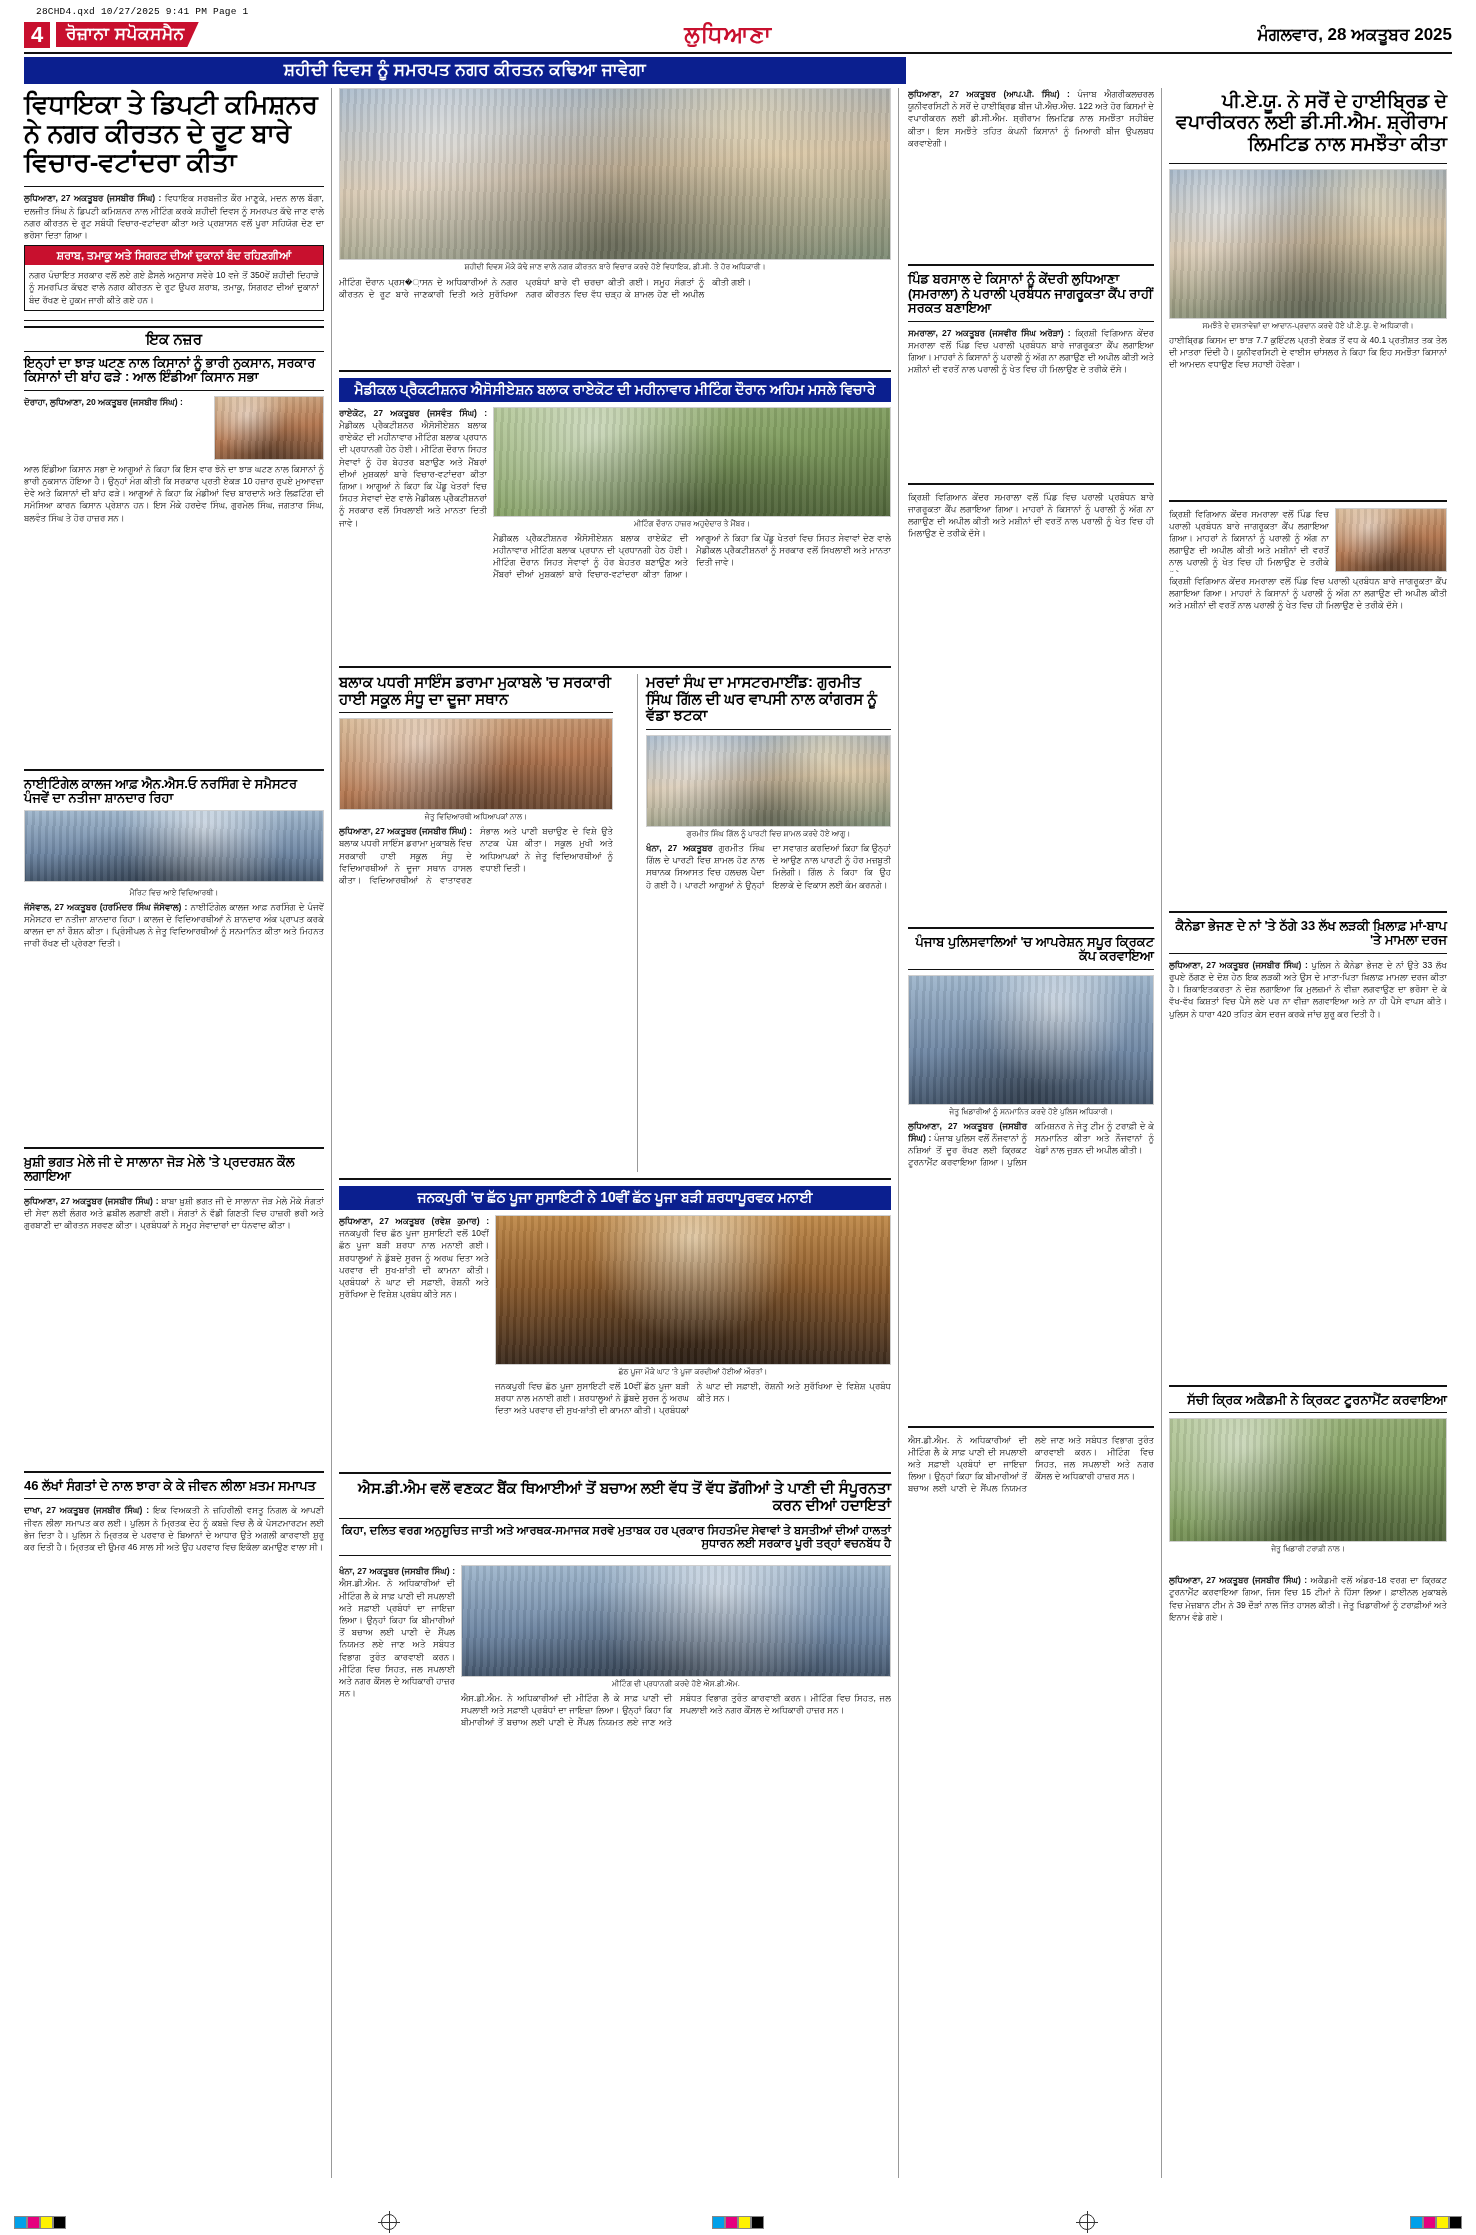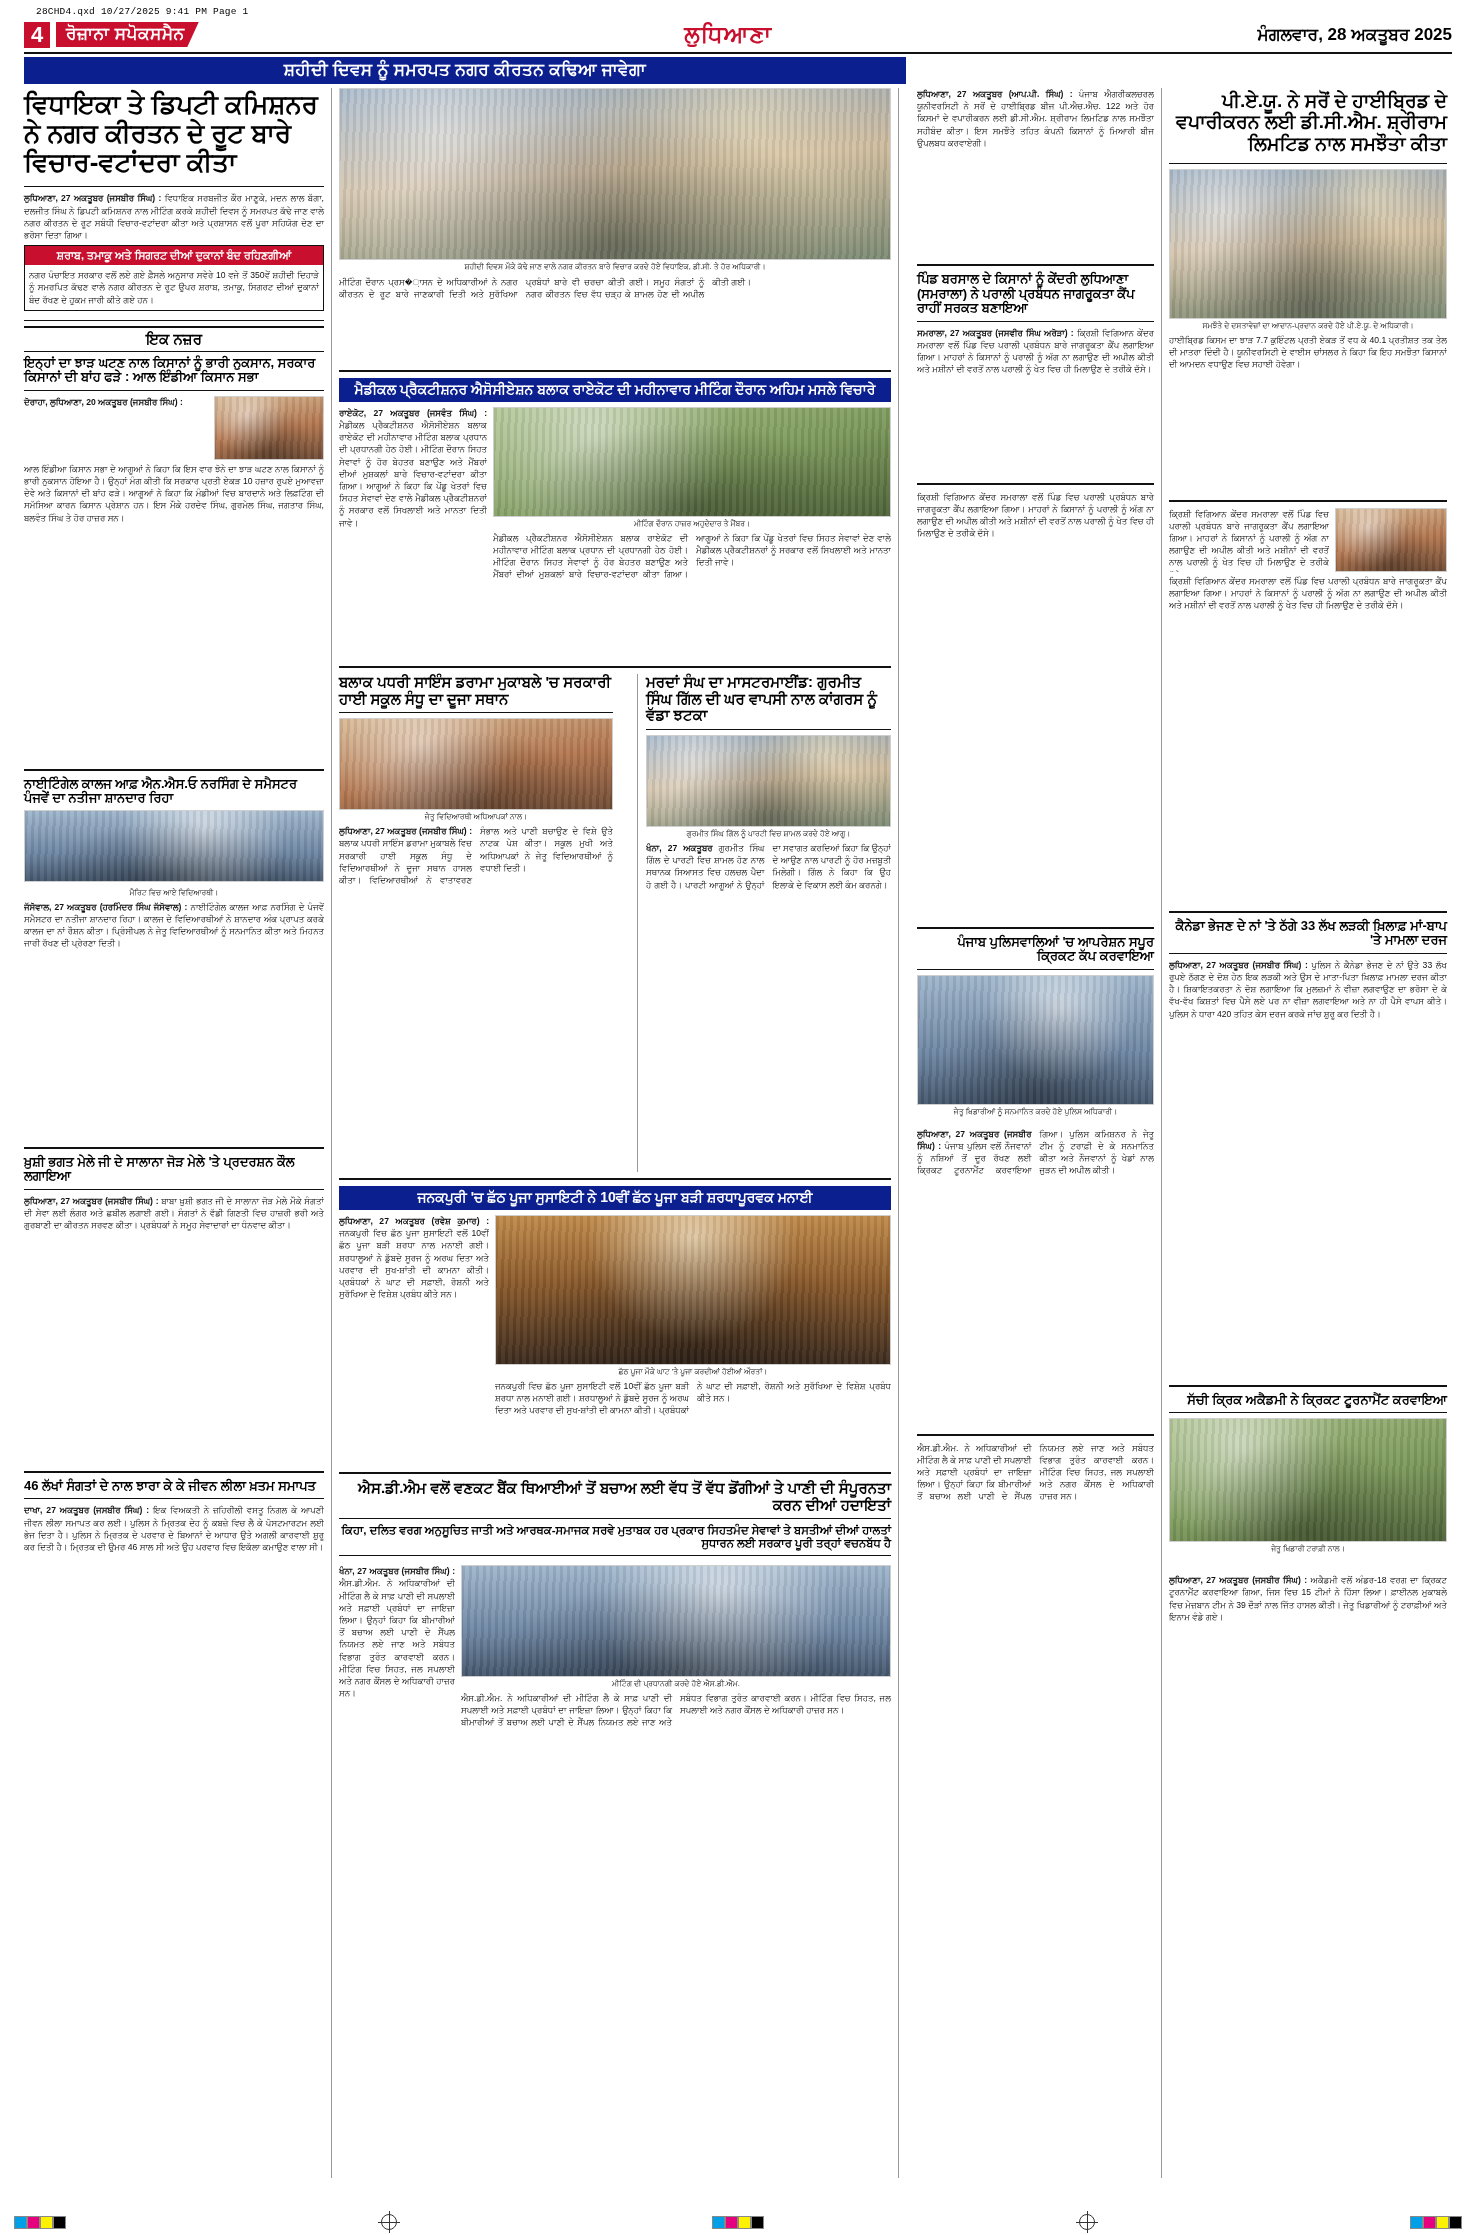"ਲੁਧਿਆਣਾ, 27 ਅਕਤੂਬਰ (ਆਪ.ਪੀ. ਸਿੰਘ)" div.col { padding-left: 18px -> 9px }
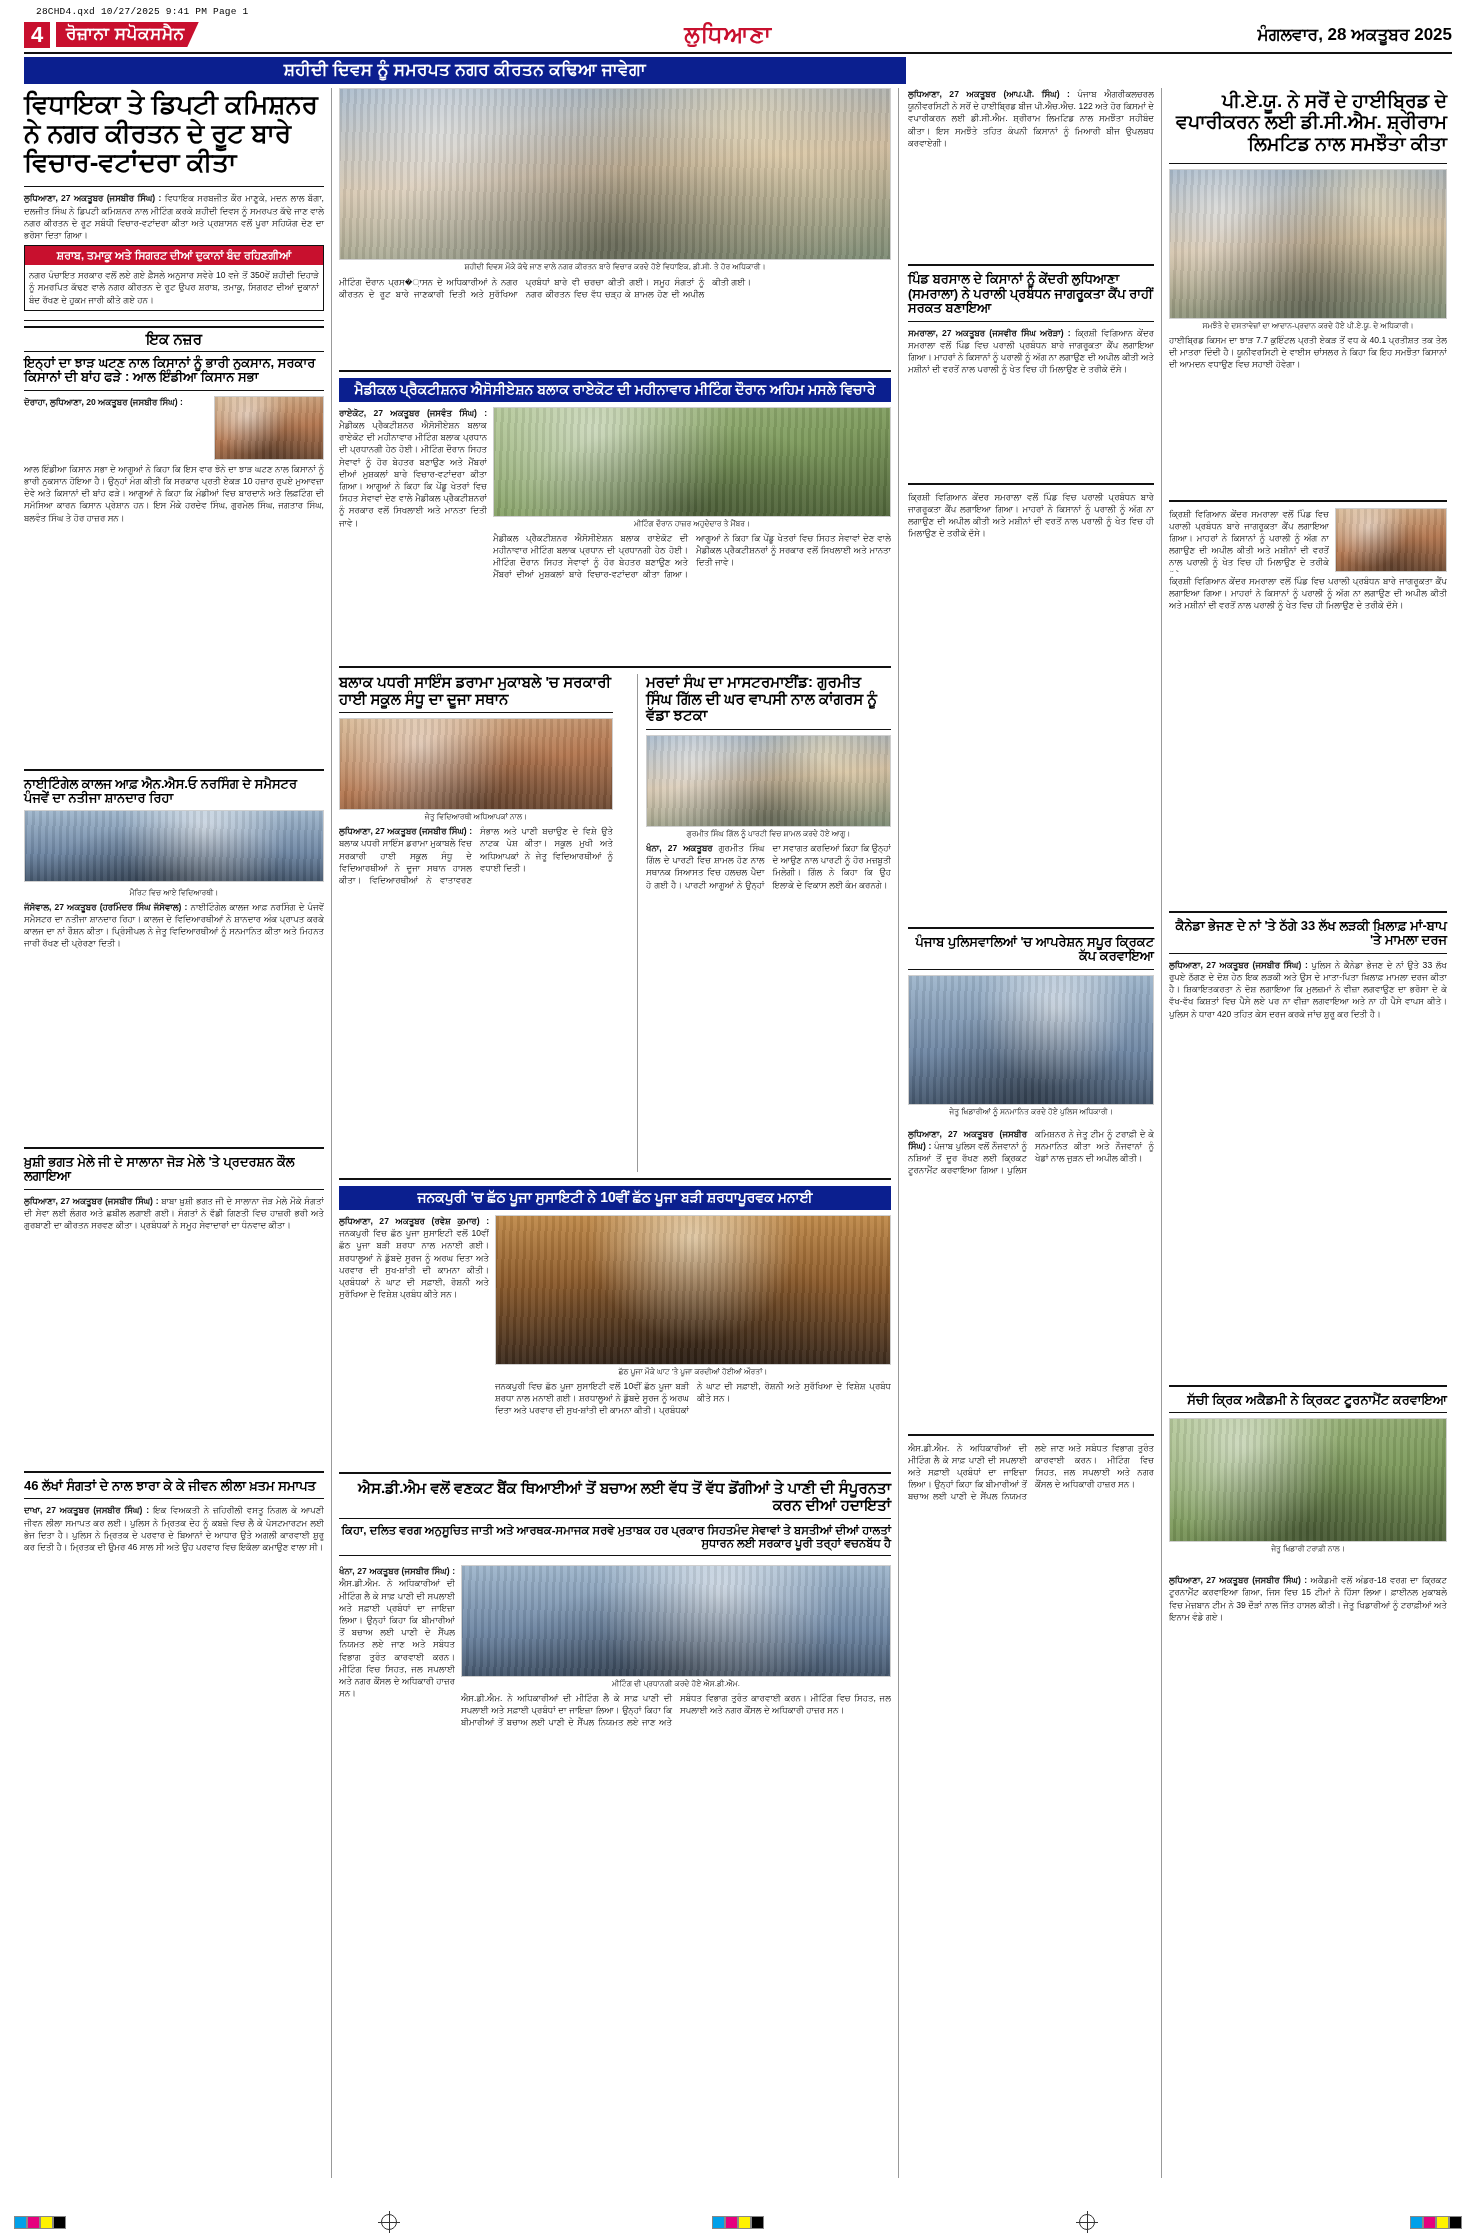"ਲੁਧਿਆਣਾ, 27 ਅਕਤੂਬਰ (ਜਸਬੀਰ ਸਿੰਘ) : ਪੰਜਾਬ" div.body-text { margin-top: 11px -> 3px }
